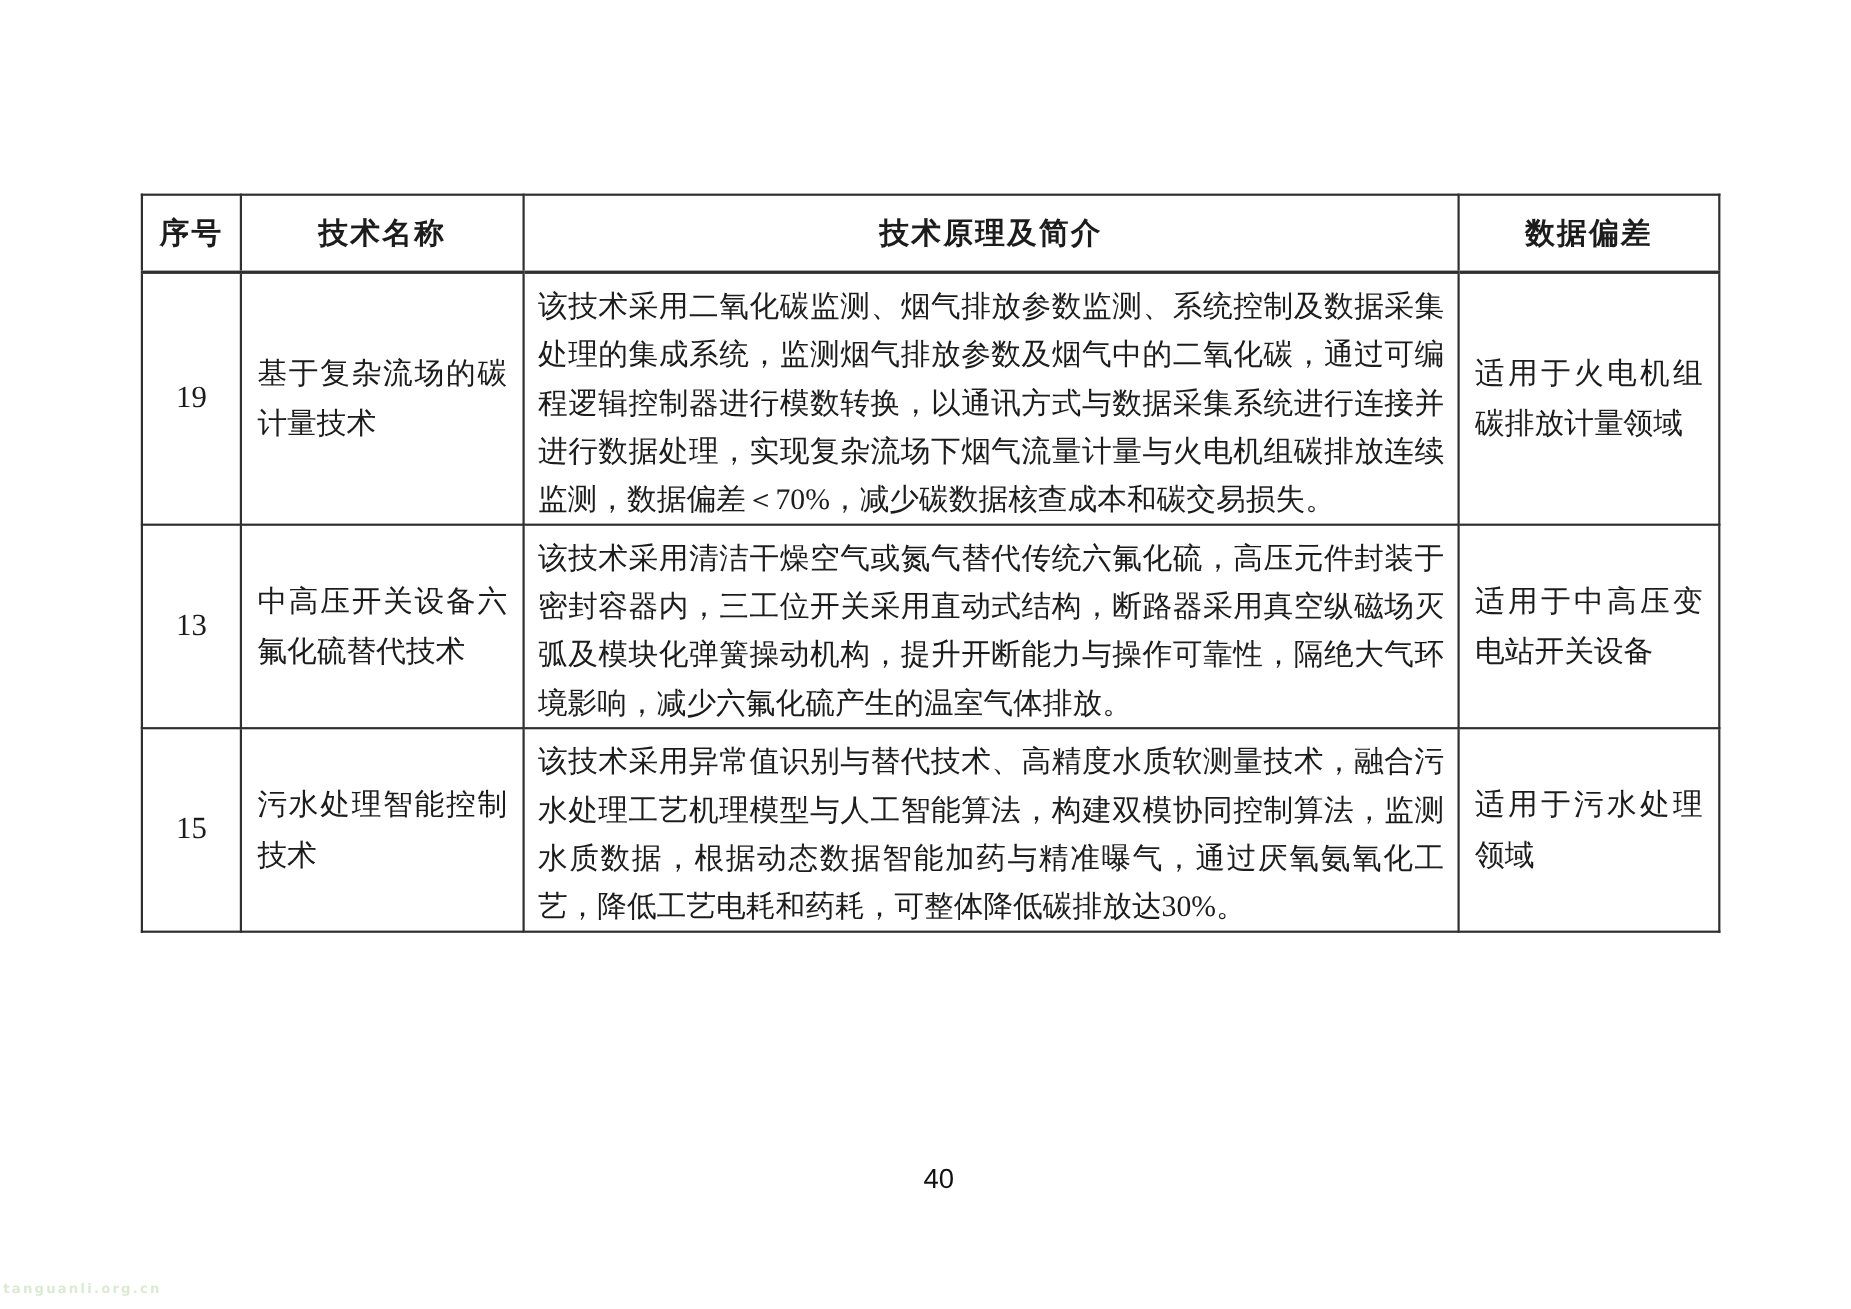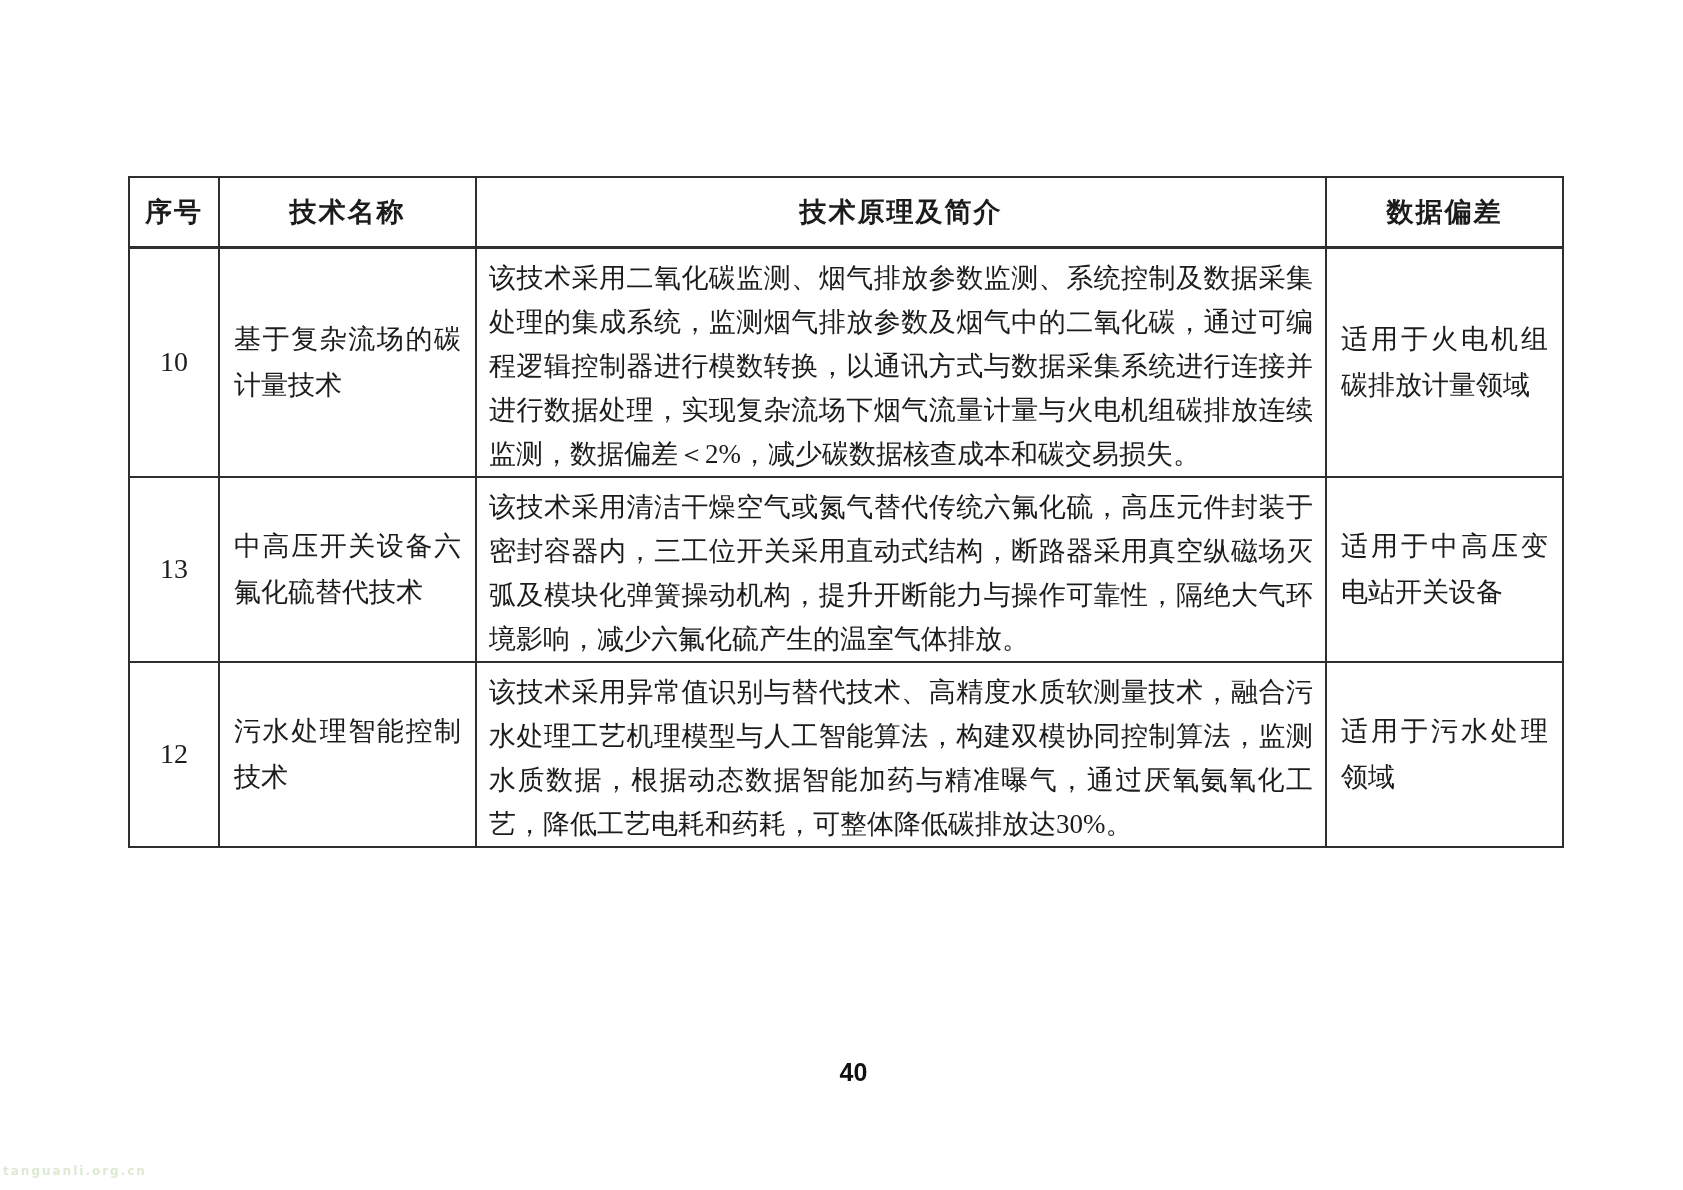"该技术采用二氧化碳监测、烟气排放参数监测、系统控制及数据采集处理的集成系统，监测" td.cell-desc { text: 2% -> 70% }
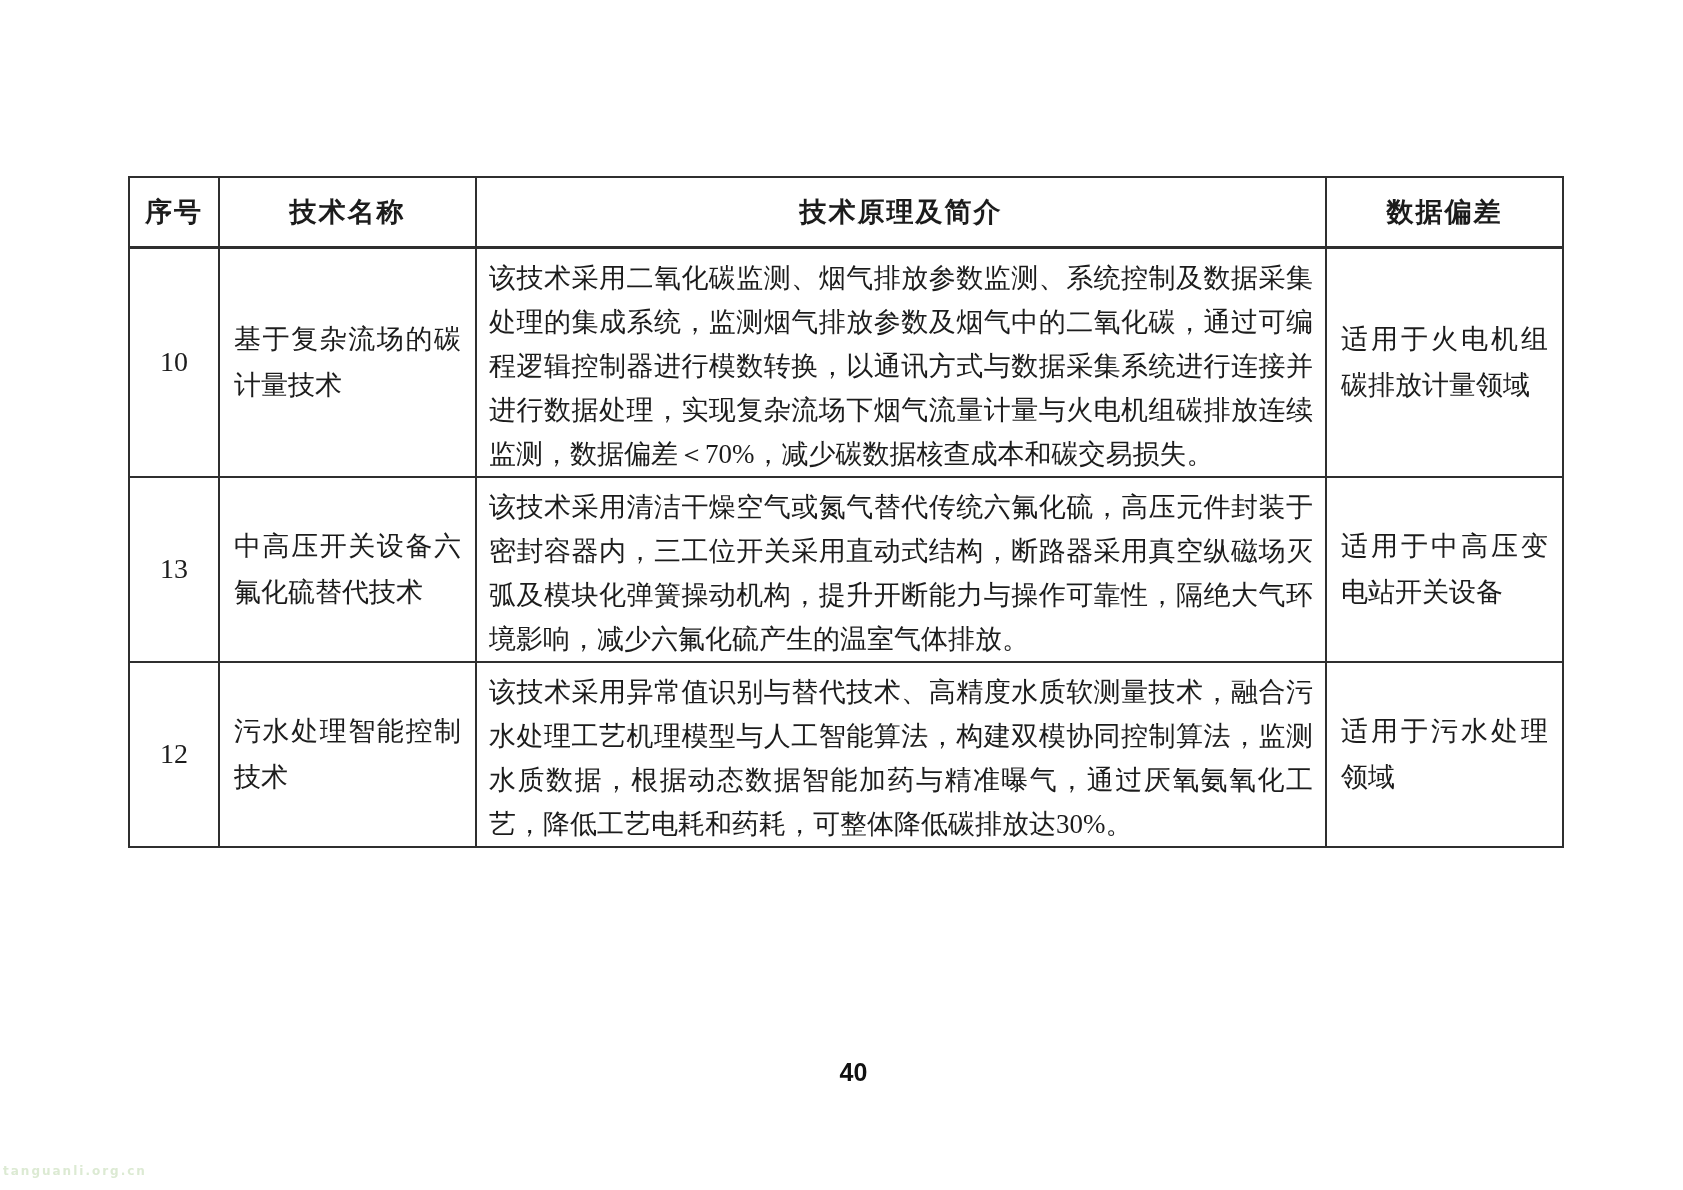"10" td.cell-no { text: 10 -> 19 }
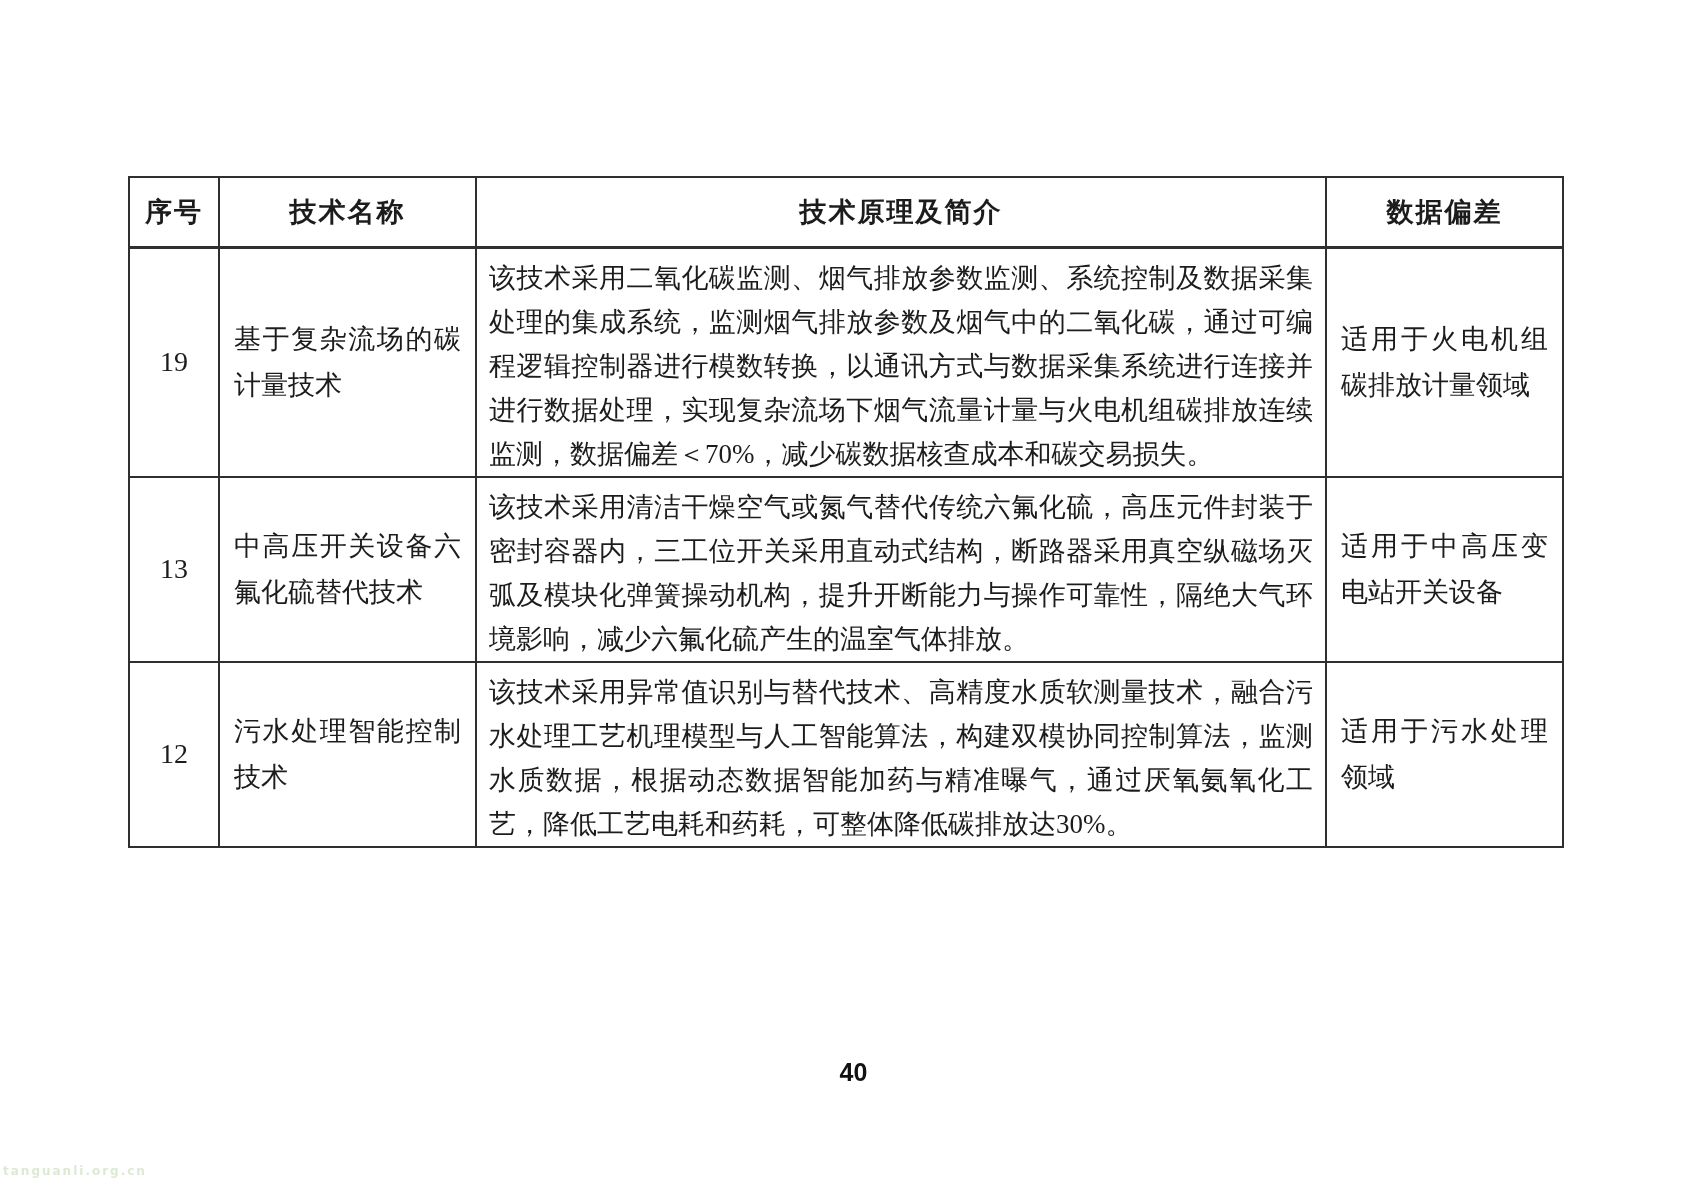"12" td.cell-no { text: 12 -> 15 }
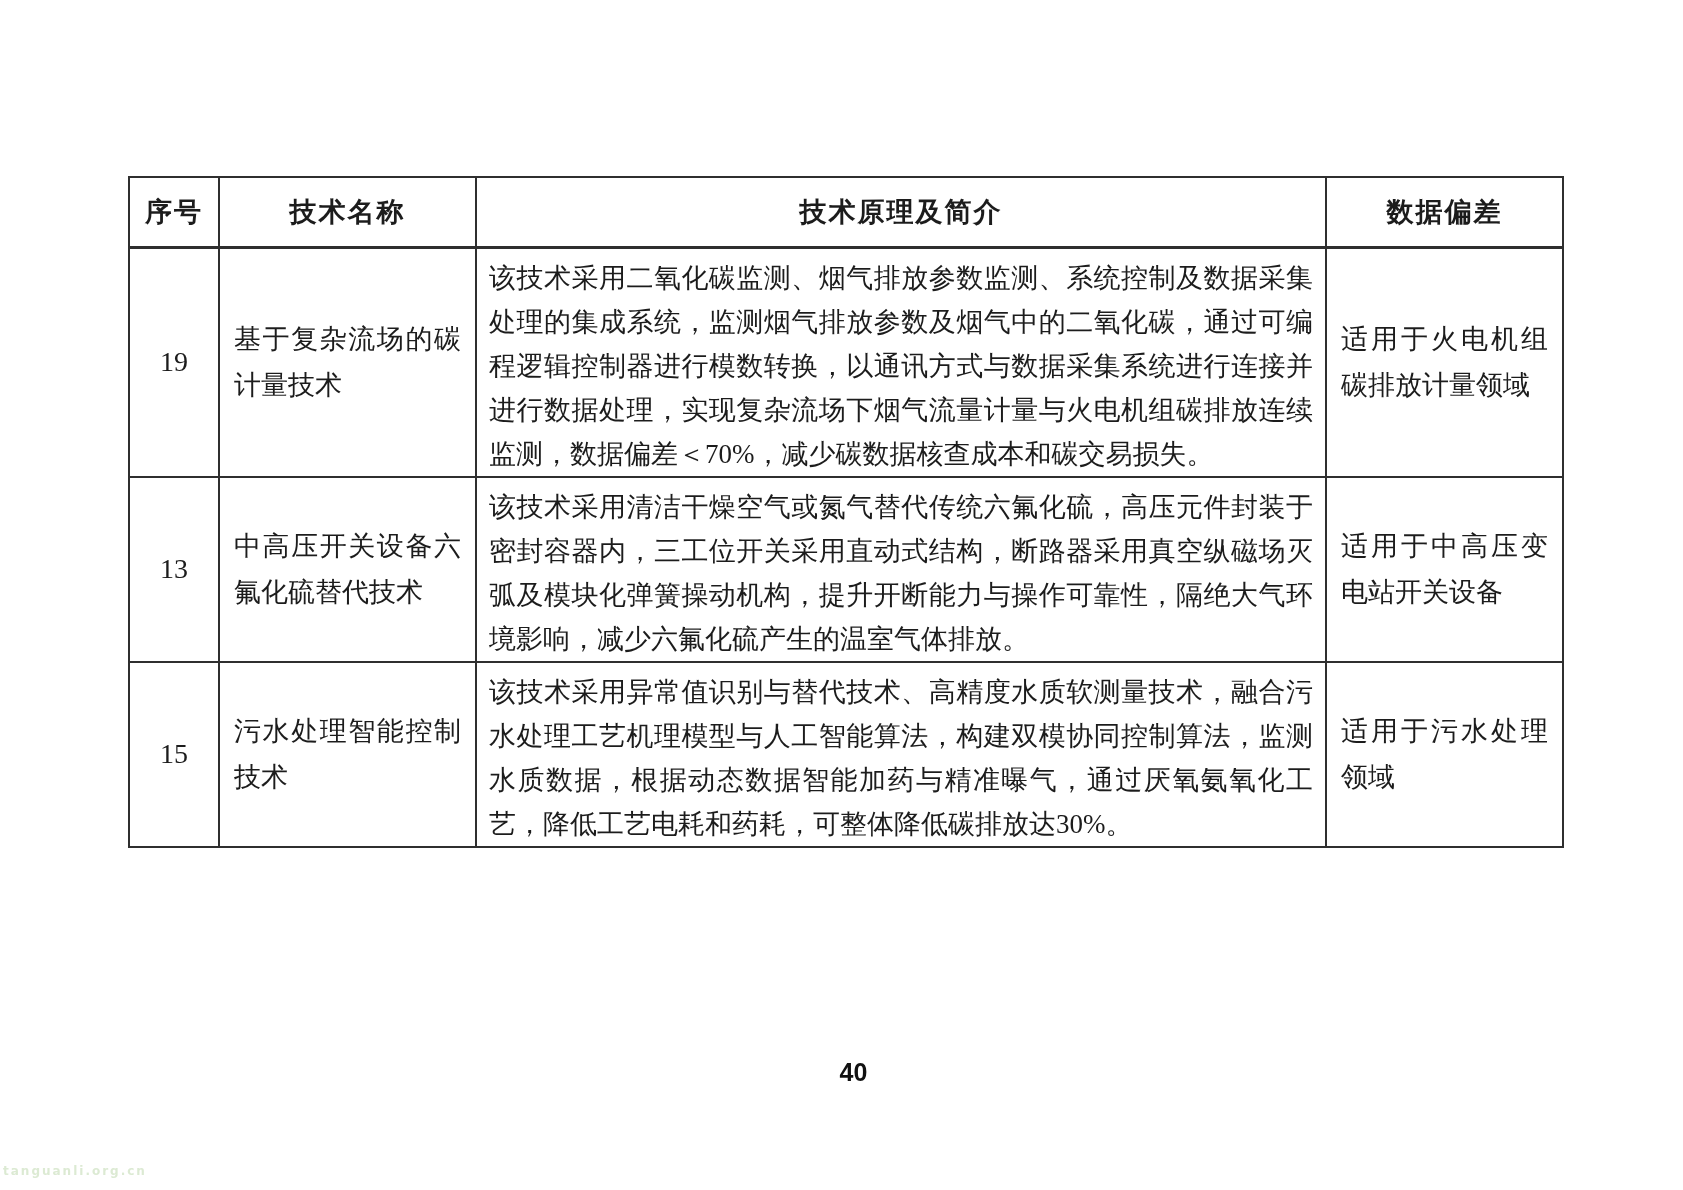"40" .page-number span { font-weight: bold -> none }
